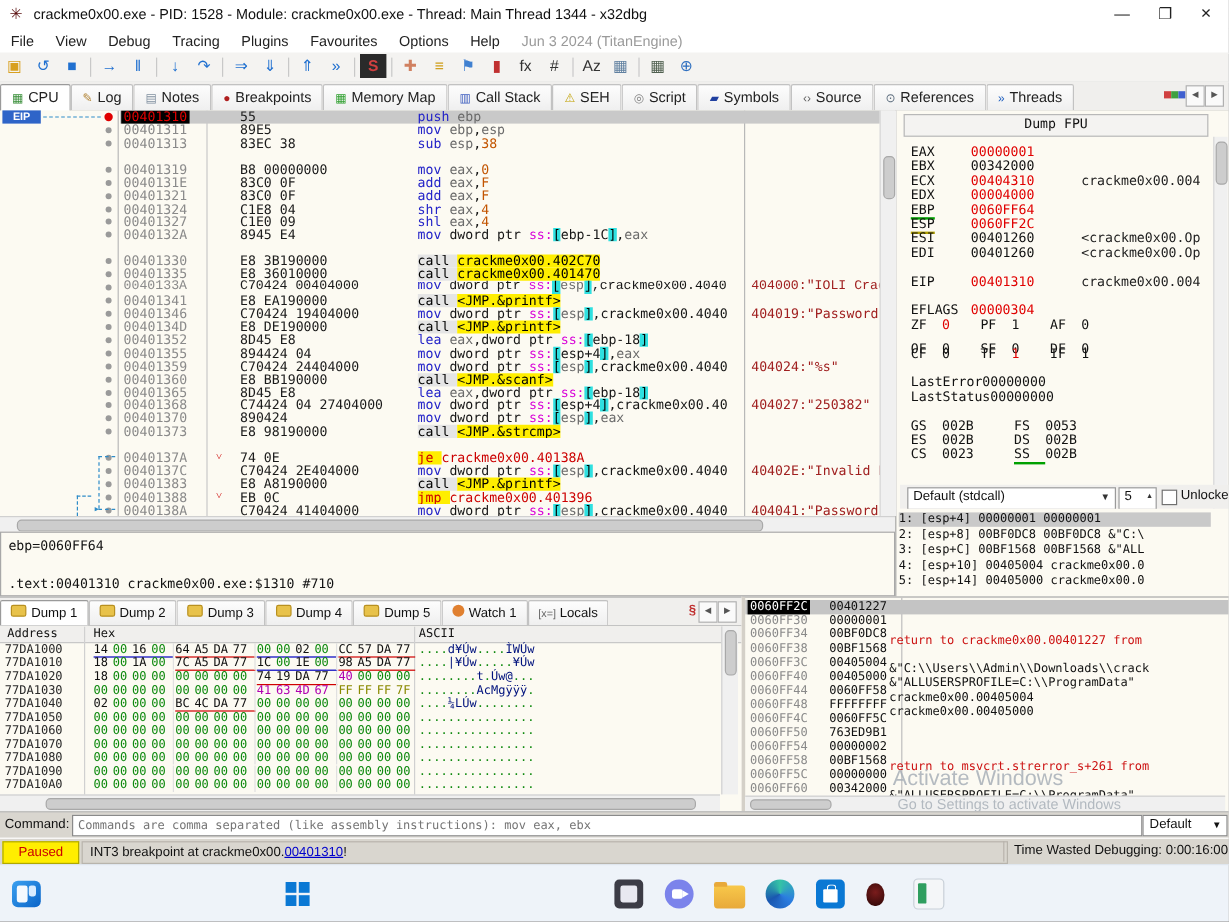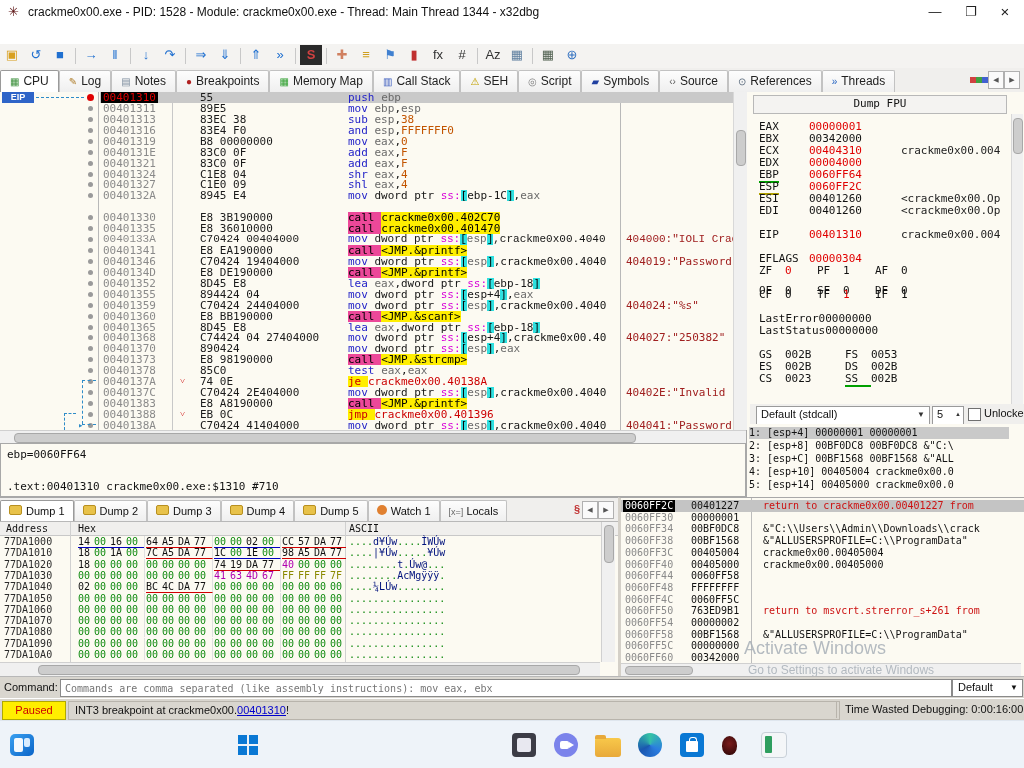"File View Debug Tracing Plugins" div.abs { html: none -> <div><span>File</span><span>View</span><span>Debug</span><span>Tracing</span><span>Plugins</span><span>Favourites</span><span>Options</span><span>Help</span><span>Jun 3 2024 (TitanEngine)</span></div> }
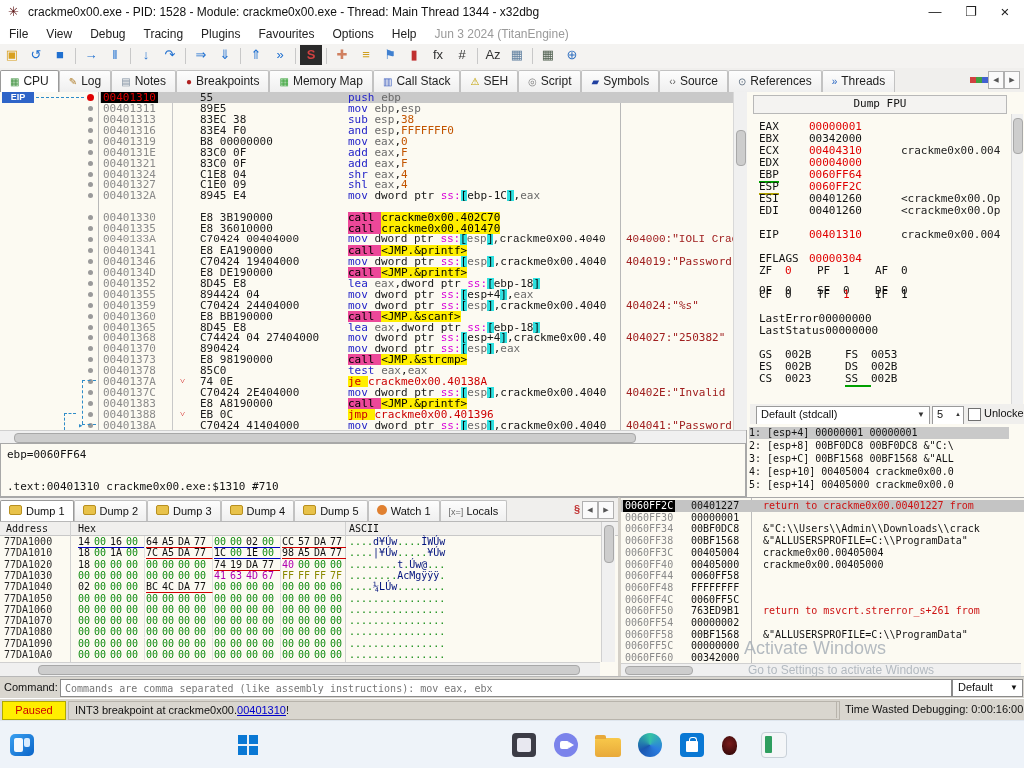"00401316" div.drow { html: <div> <span></span> <span>00401316</span> <span>83E4 F0</span> <span><span>and </span><span>esp</span><span>,</span><span>FFFFFFF0</span></span> </div> -> none }
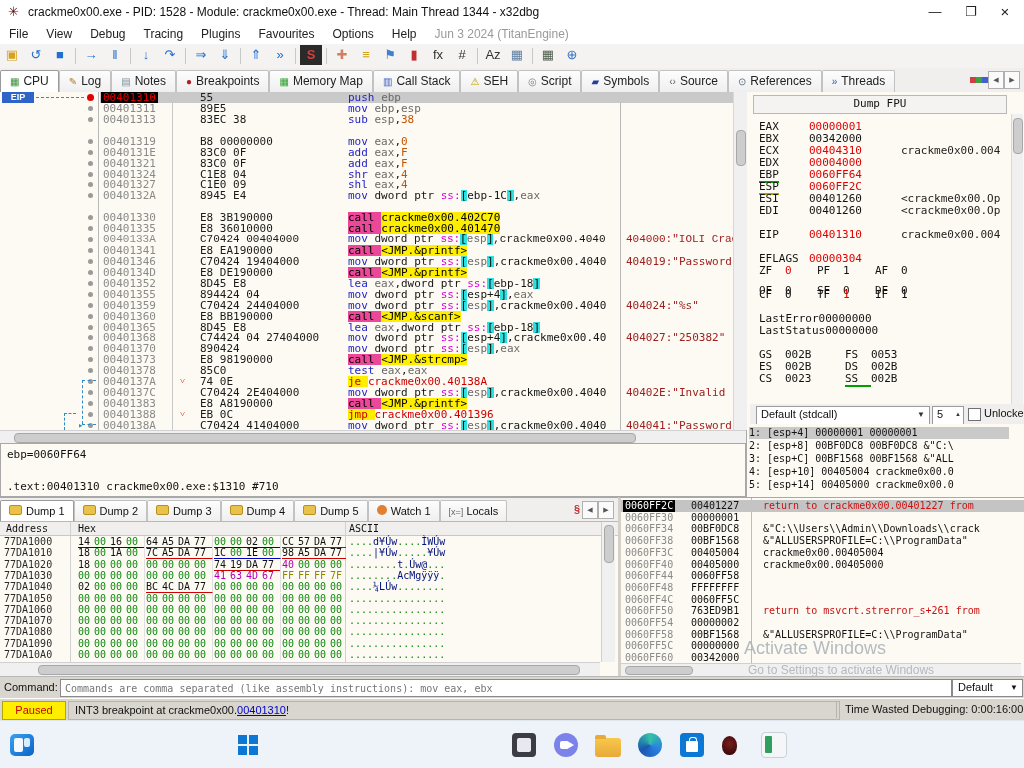"call" .tk-mnc { background: #ec4899 -> #e5e5e5 }
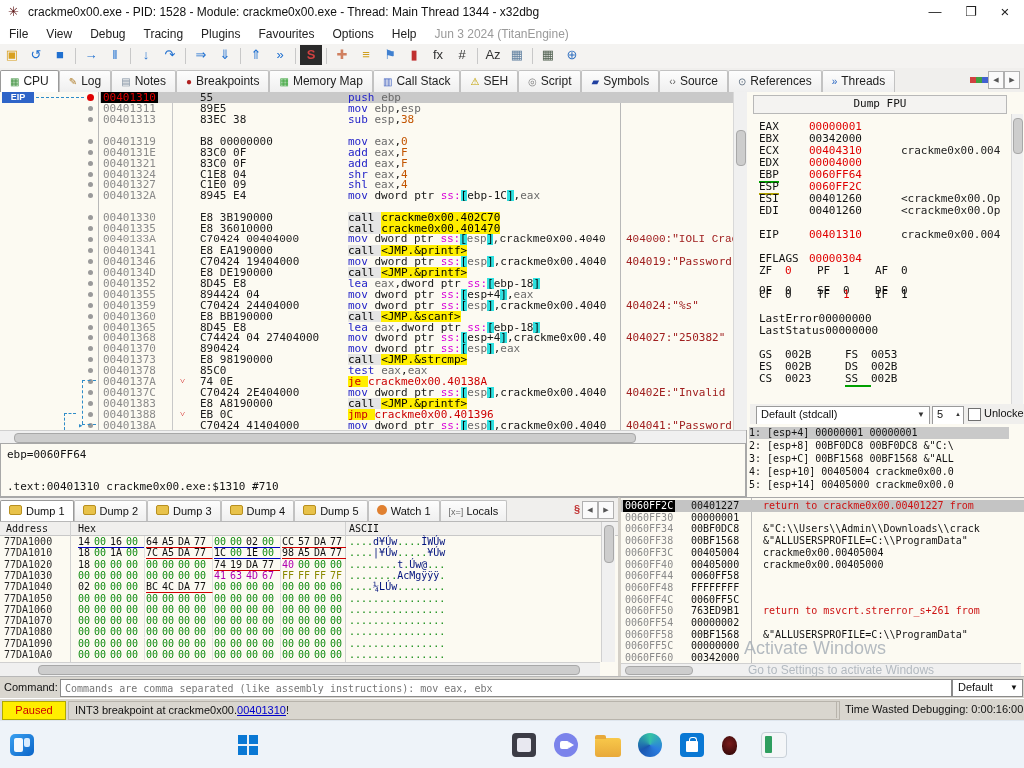"00401378" div.drow { html: <div> <span></span> <span>00401378</span> <span>85C0</span> <span><span>test </span><span>eax</span><span>,</span><span>eax</span></span> </div> -> none }
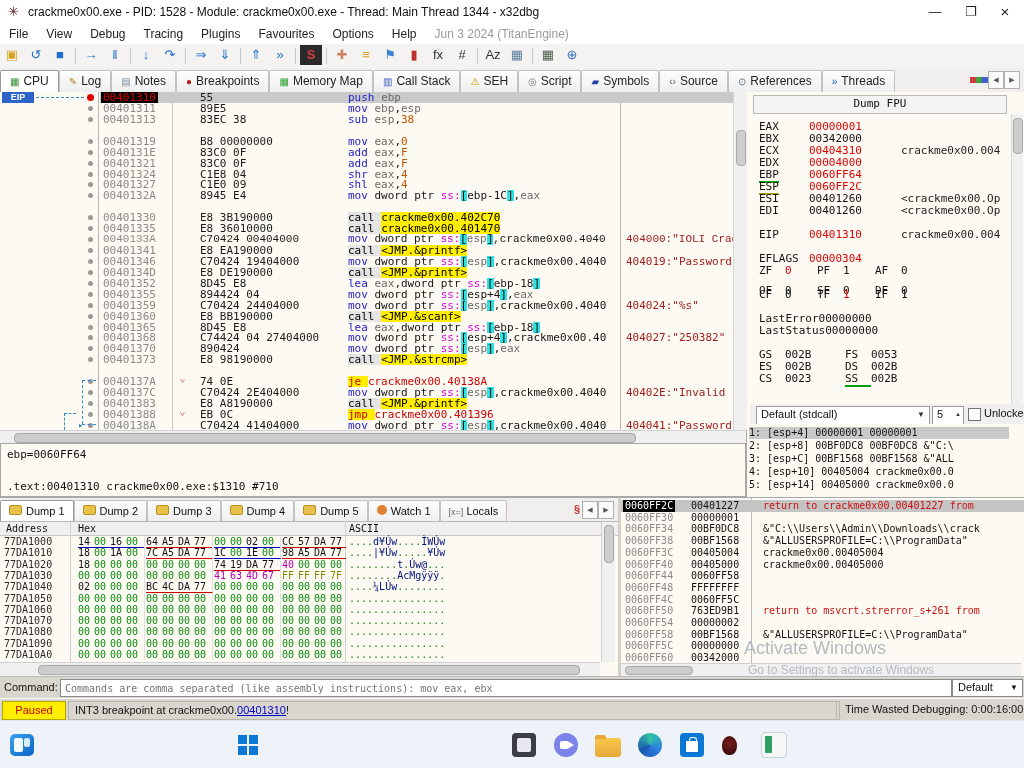"return to crackme0x00.00401227 from" .scmt { left: 142px -> 120px; margin-top: none -> 29px }
